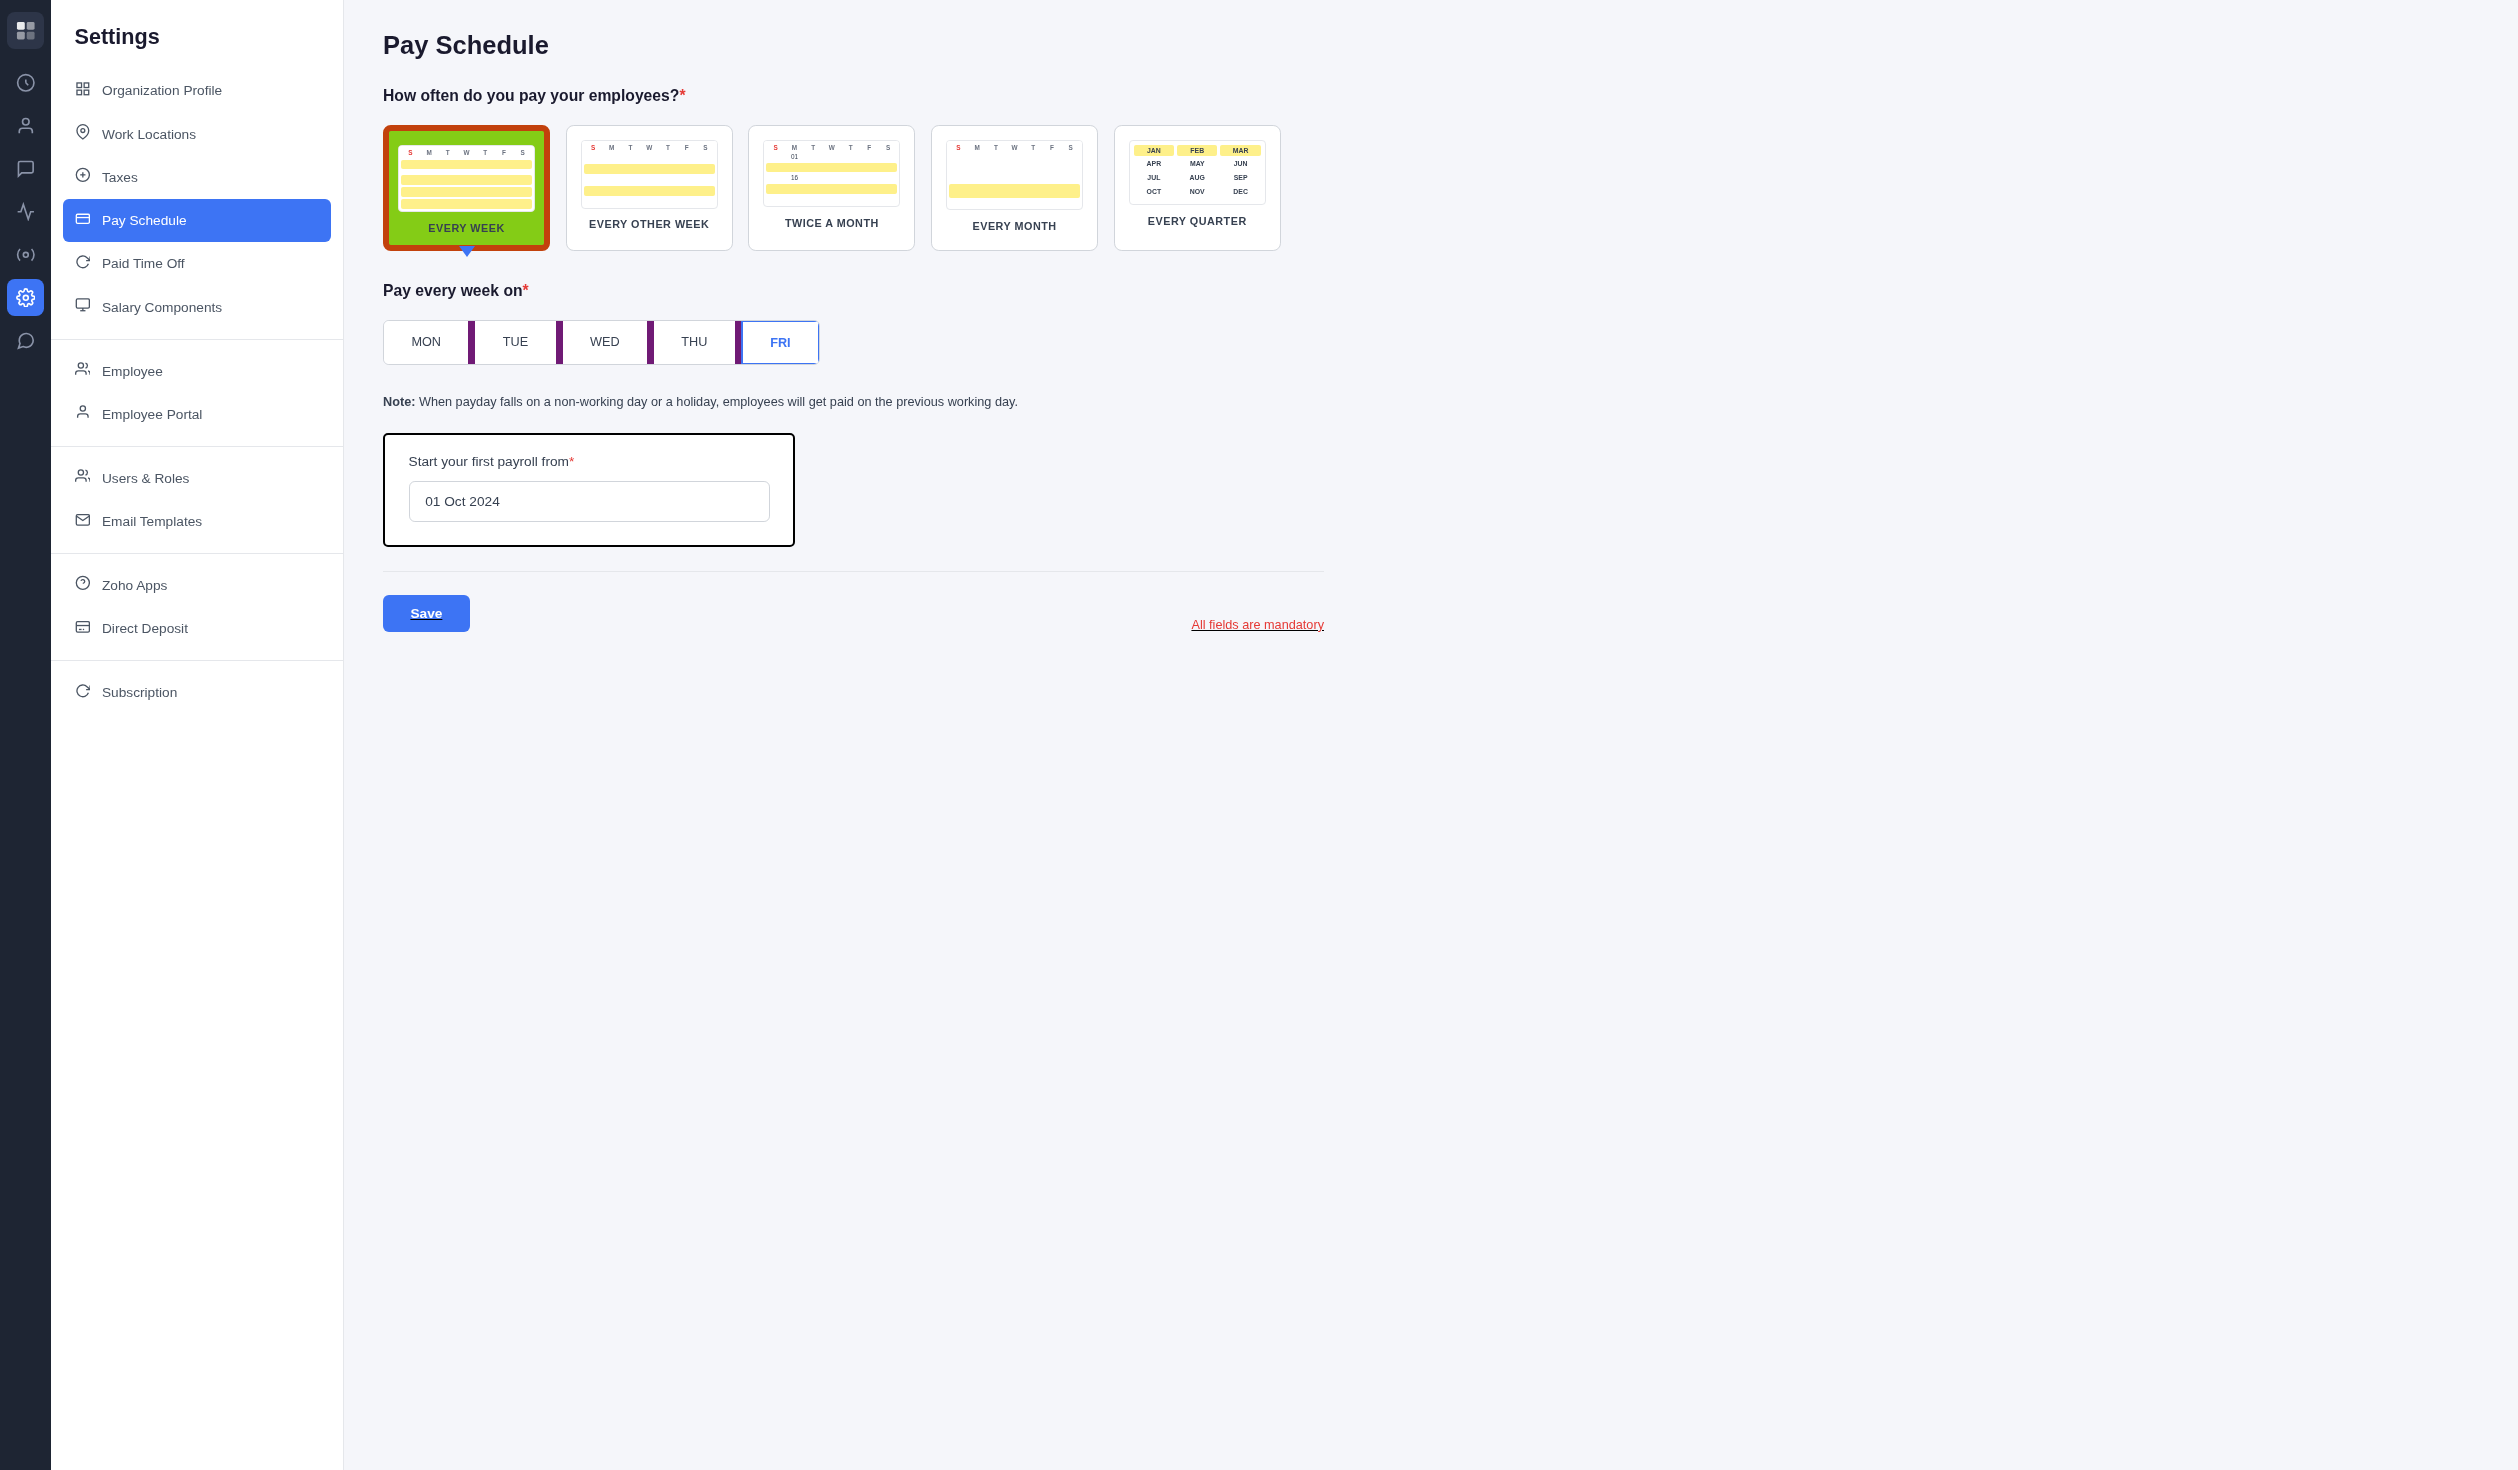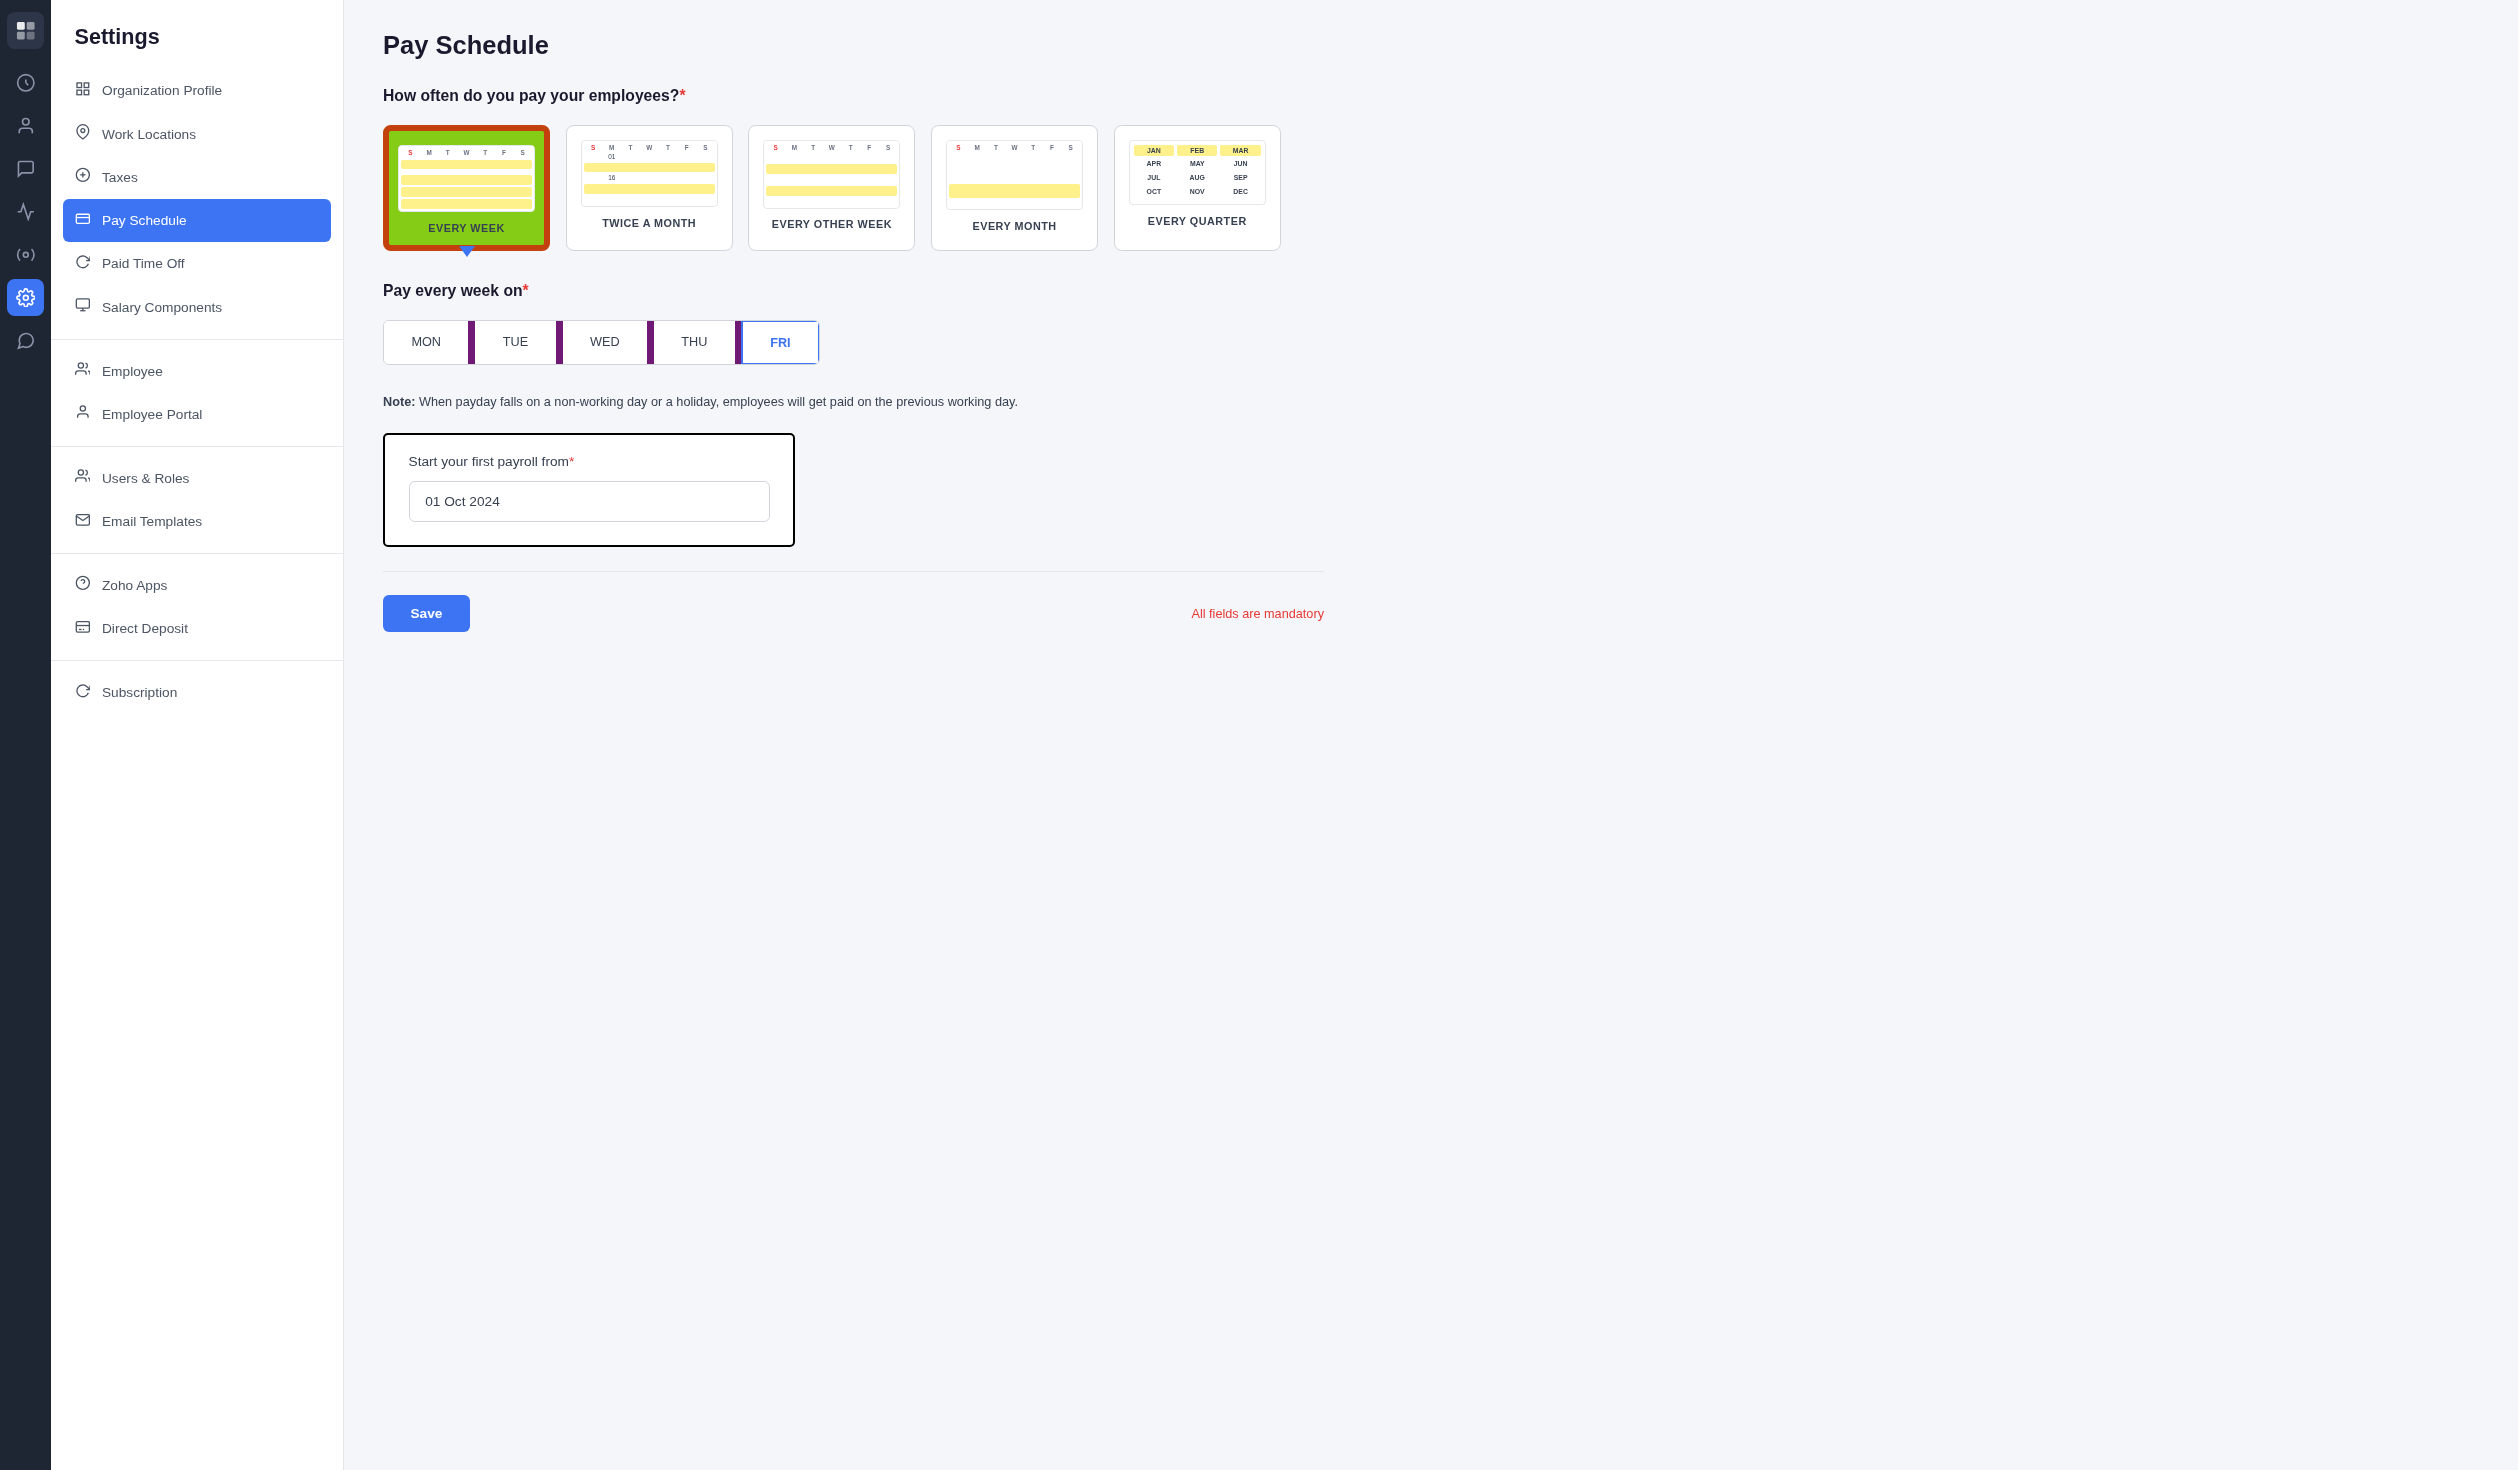"TWICE A MONTH" div.freq-card { order: before "EVERY OTHER WEEK" -> after "EVERY OTHER WEEK" }
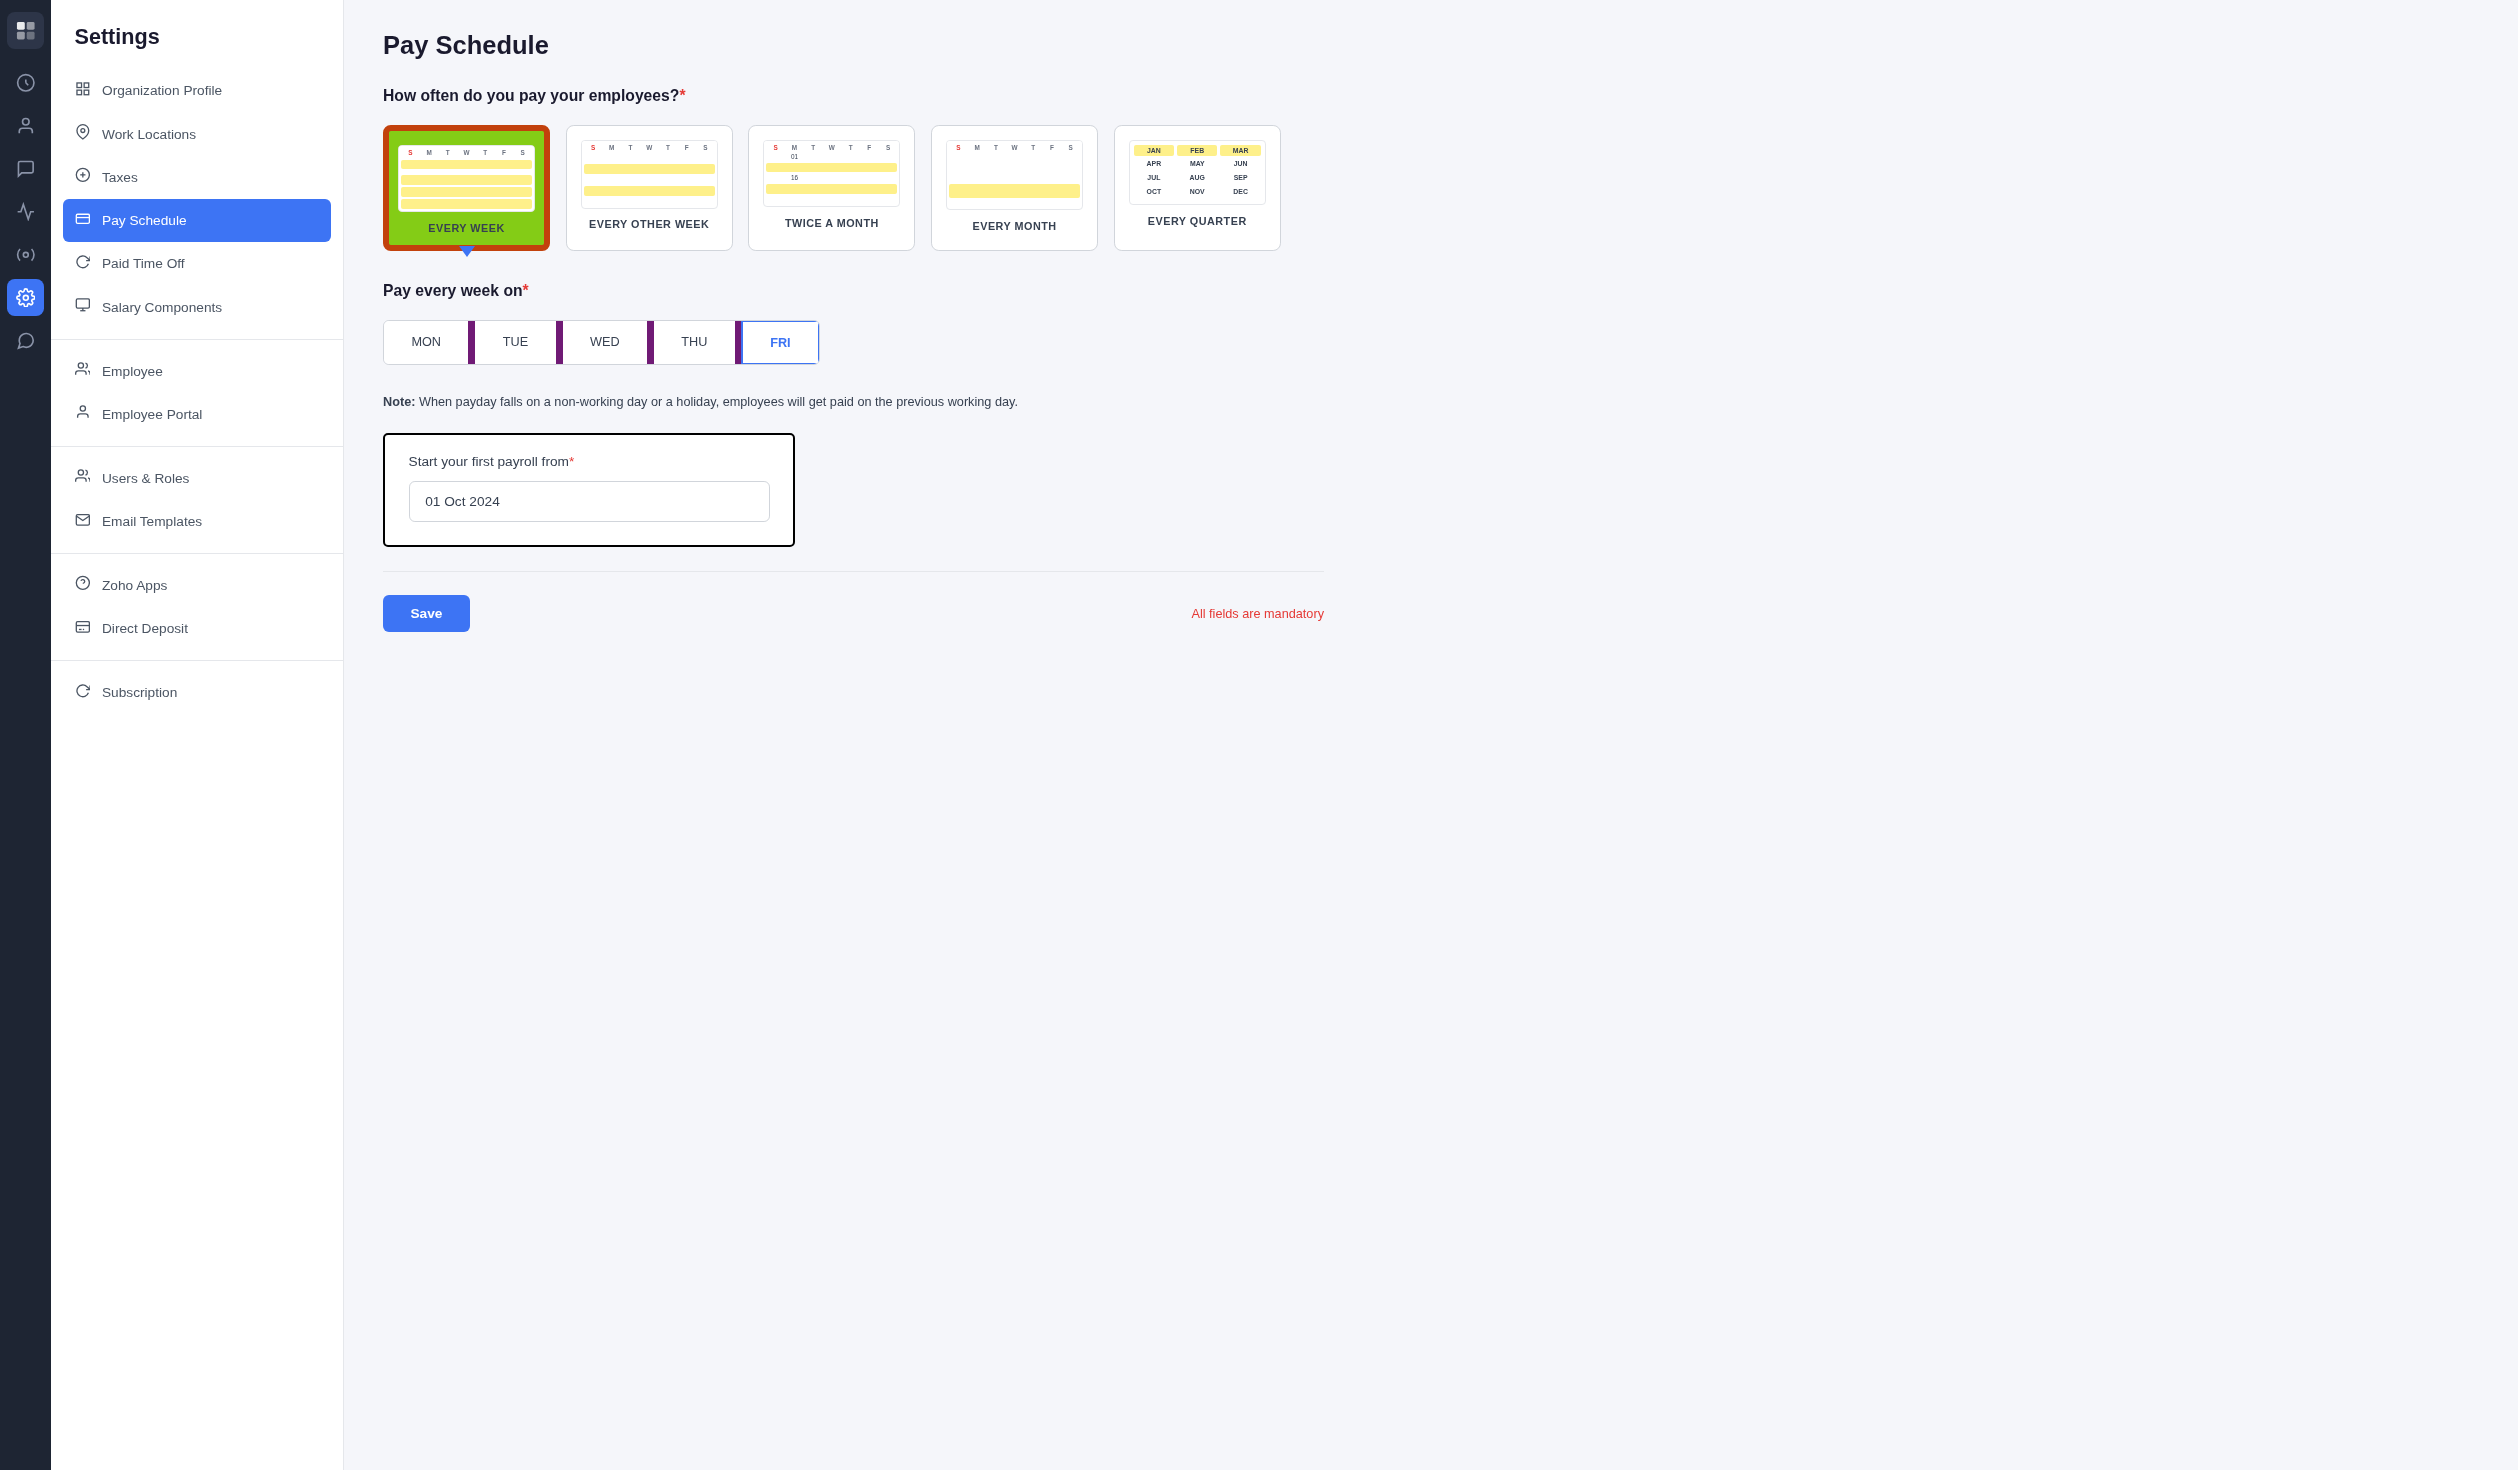"Save" .save-row { align-items: center -> flex-end; text-decoration: none -> underline }
